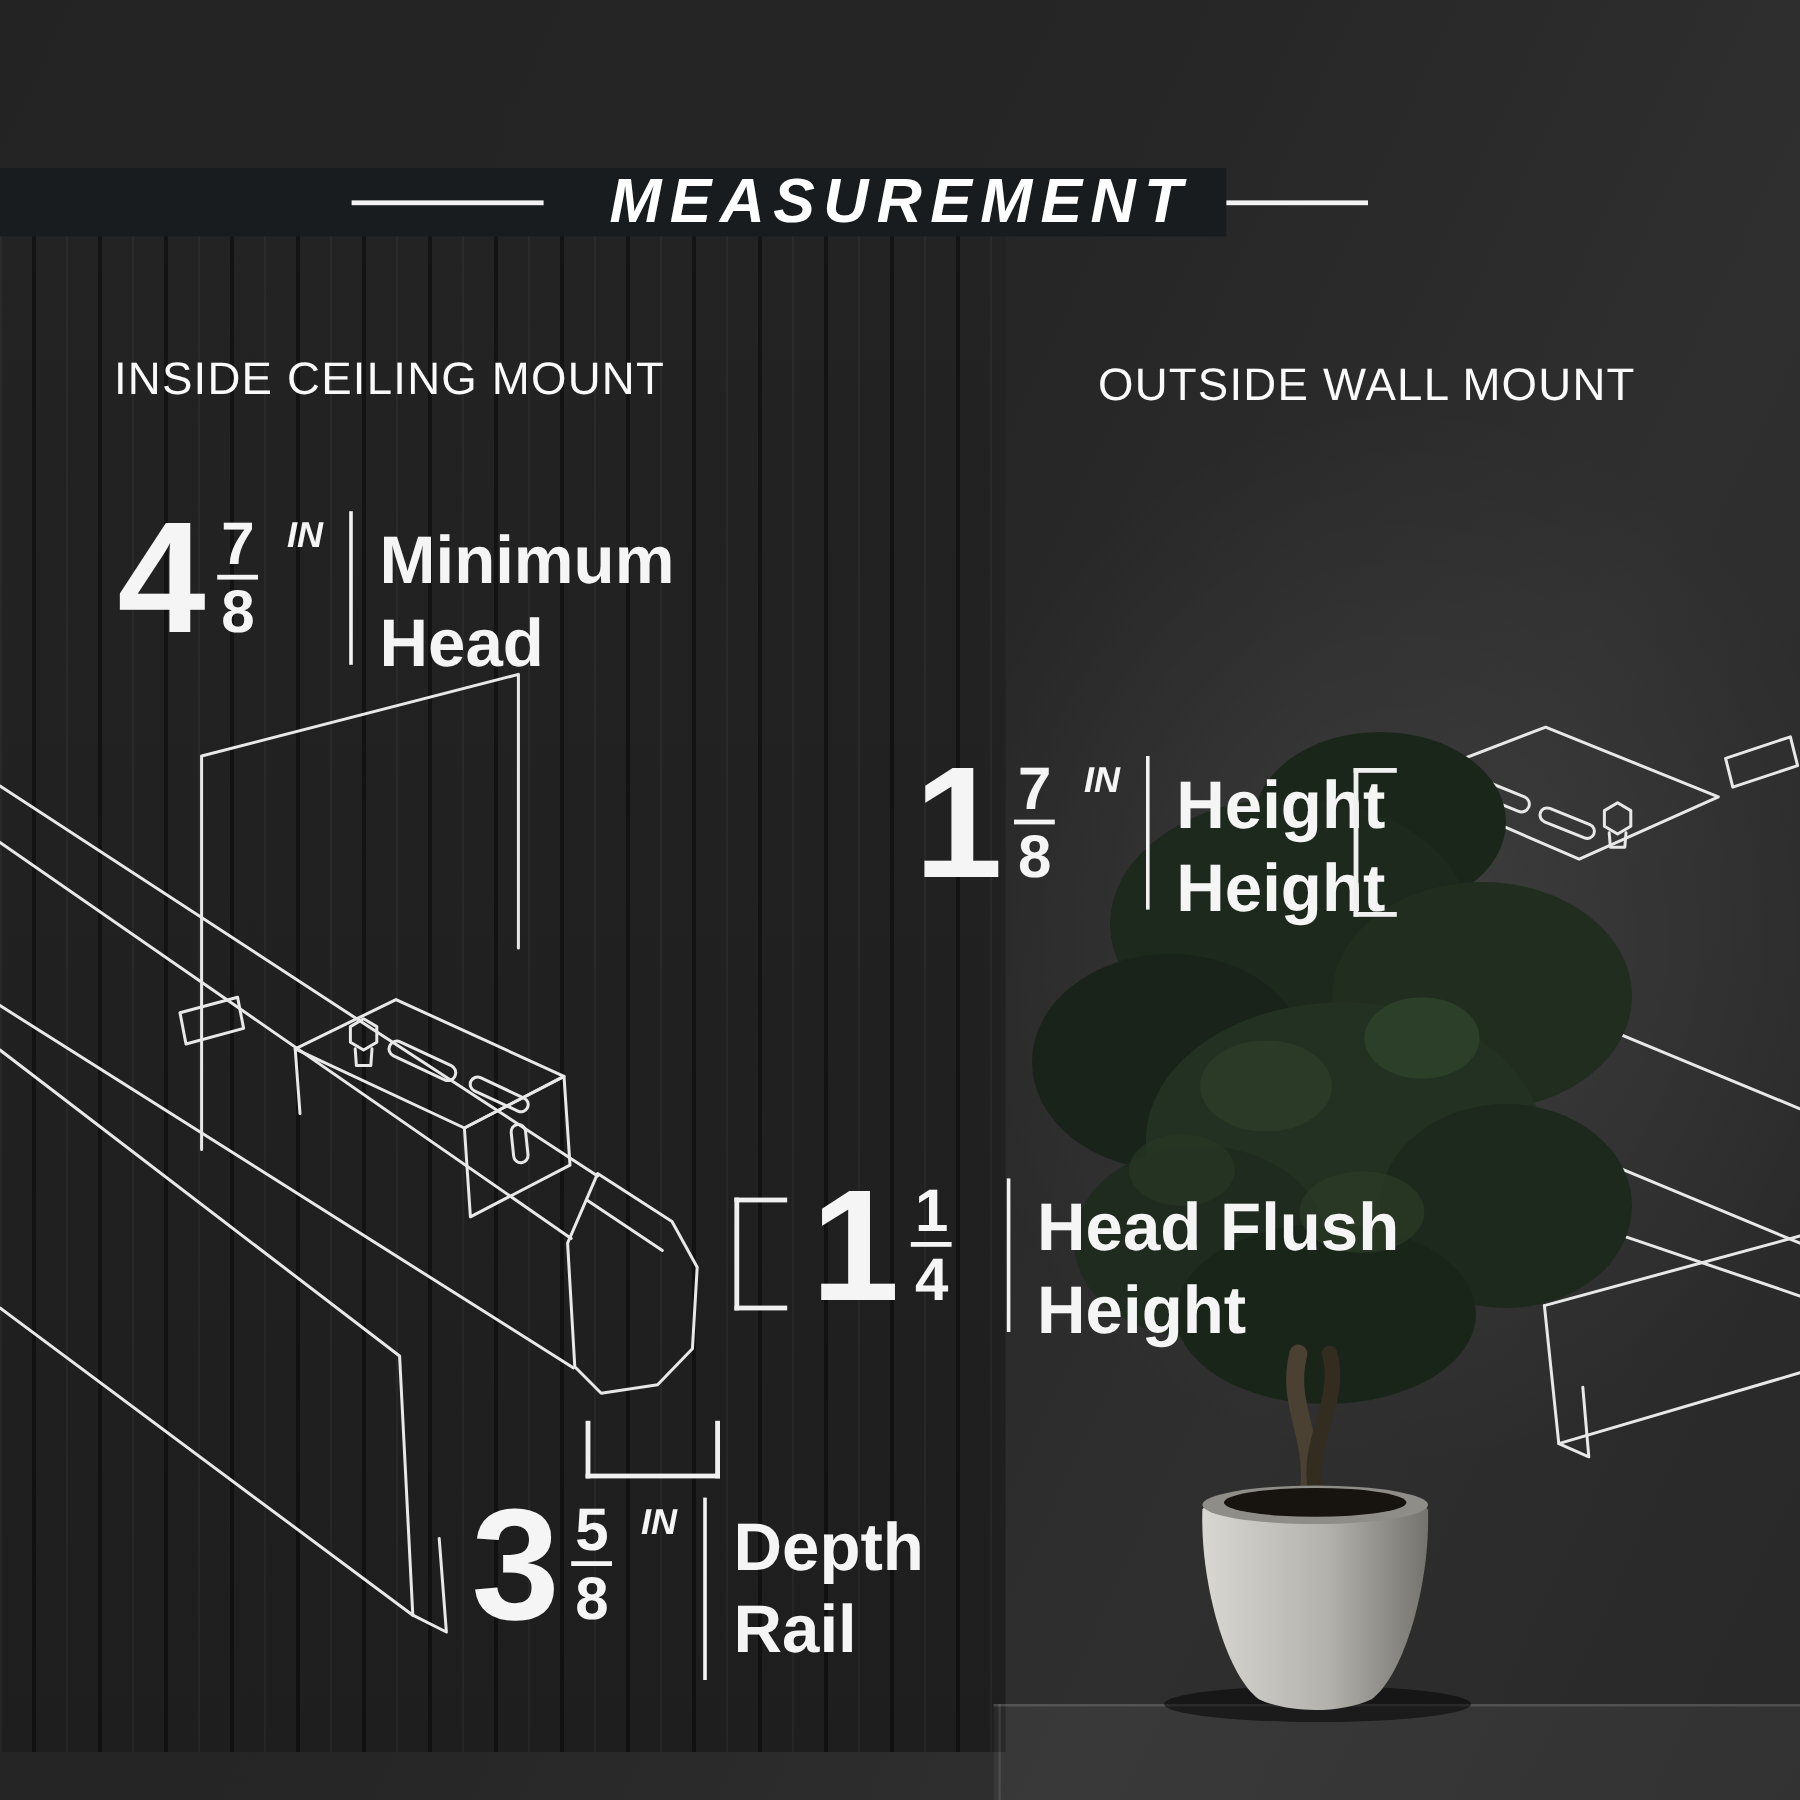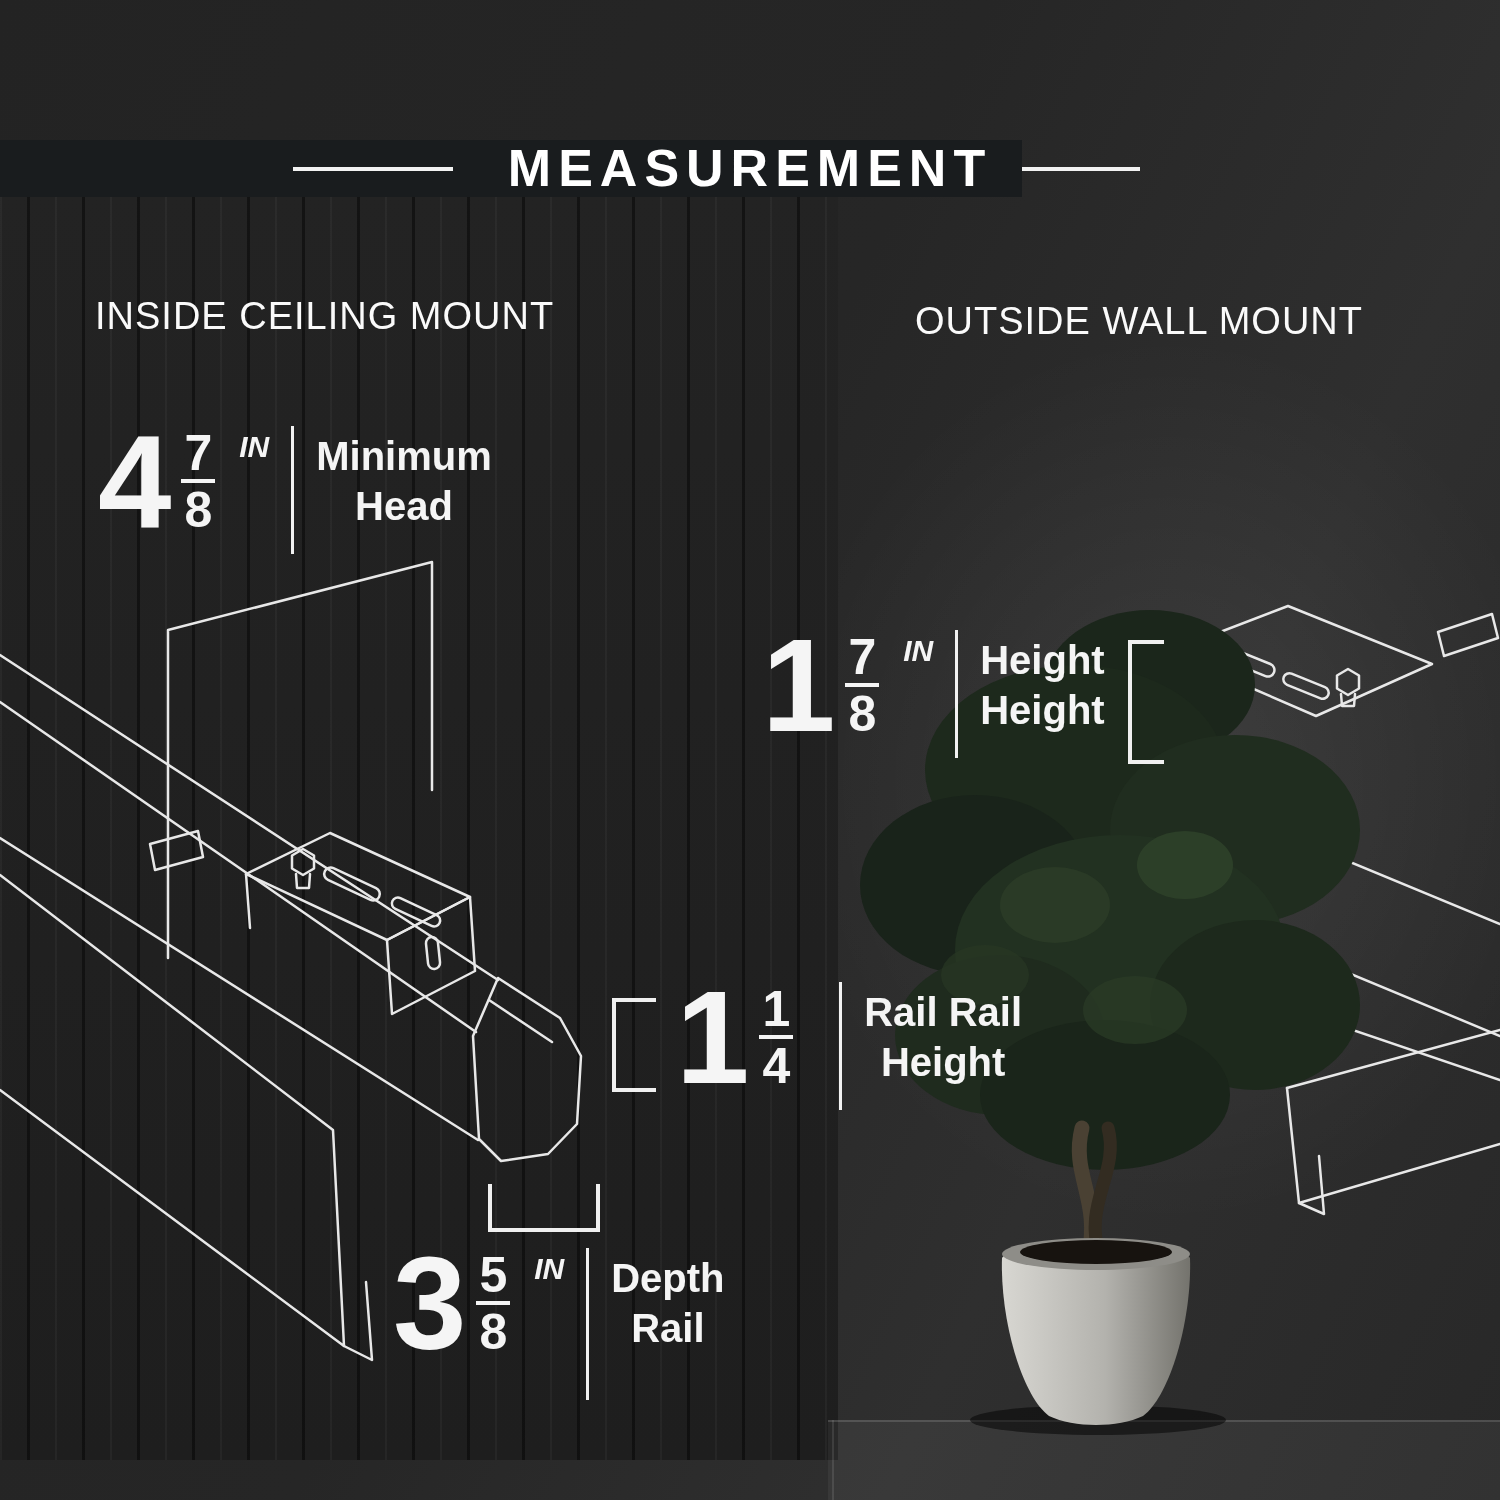"MEASUREMENT" .page-title { font-style: none -> italic }
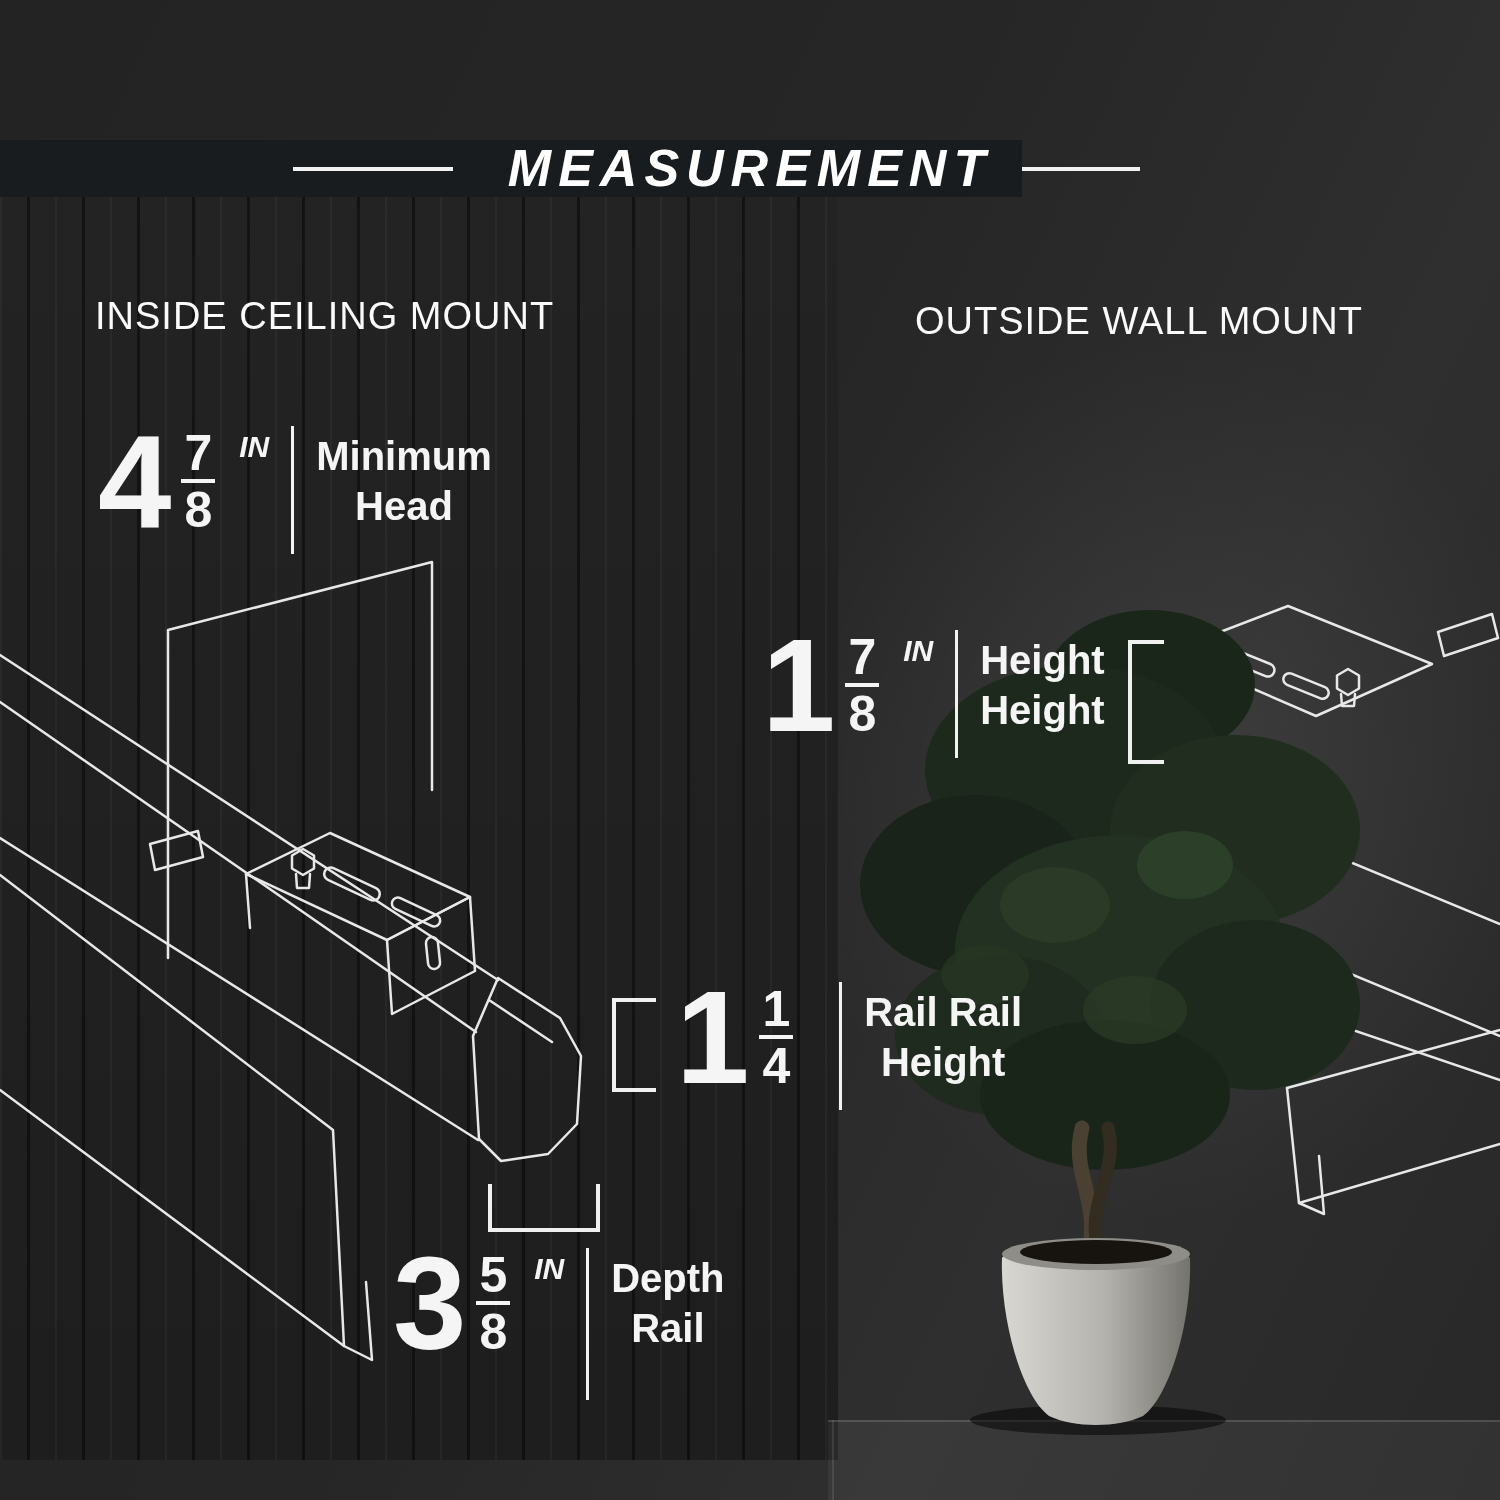"Minimum" .lbl { font-size: 40px -> 56px; text-align: center -> none }
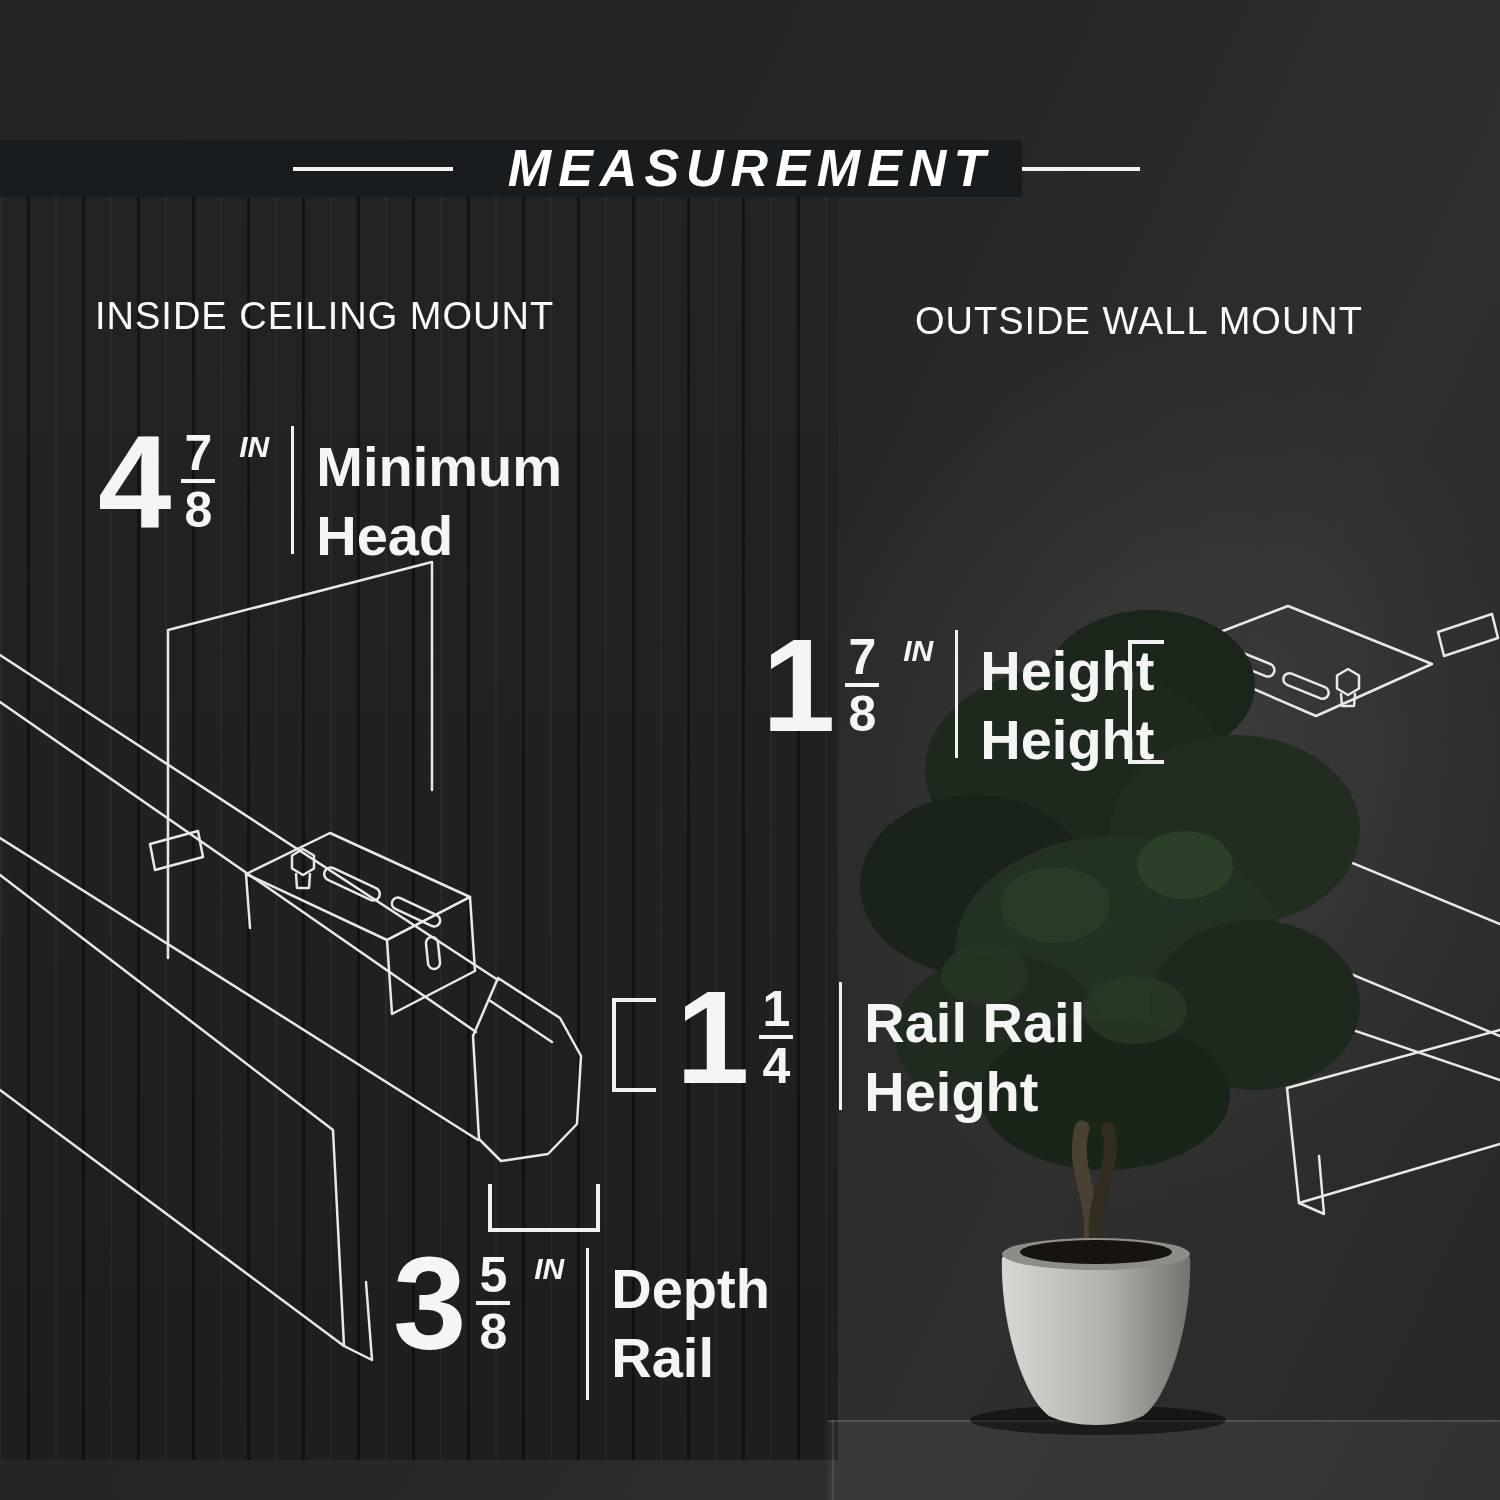"Rail Rail" div { text: Rail Rail -> Head Flush }
